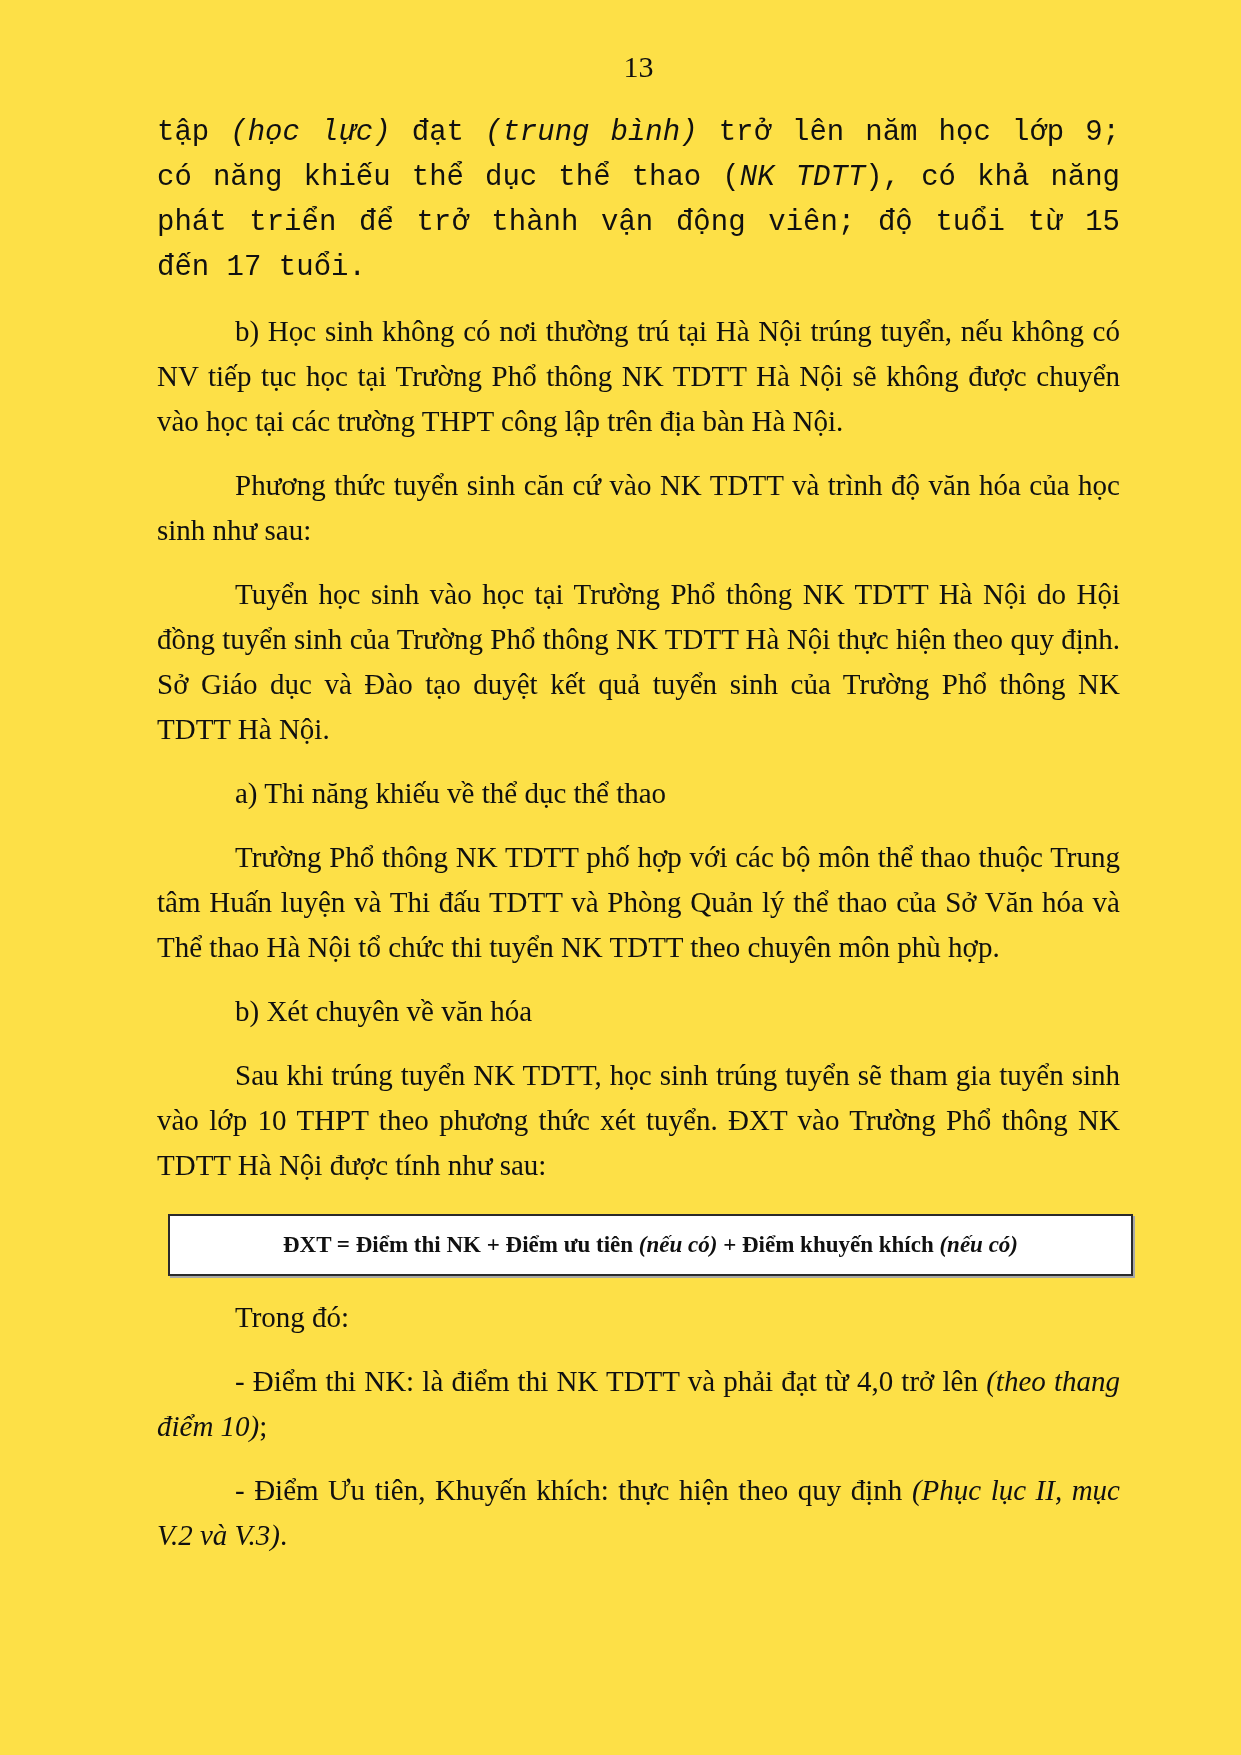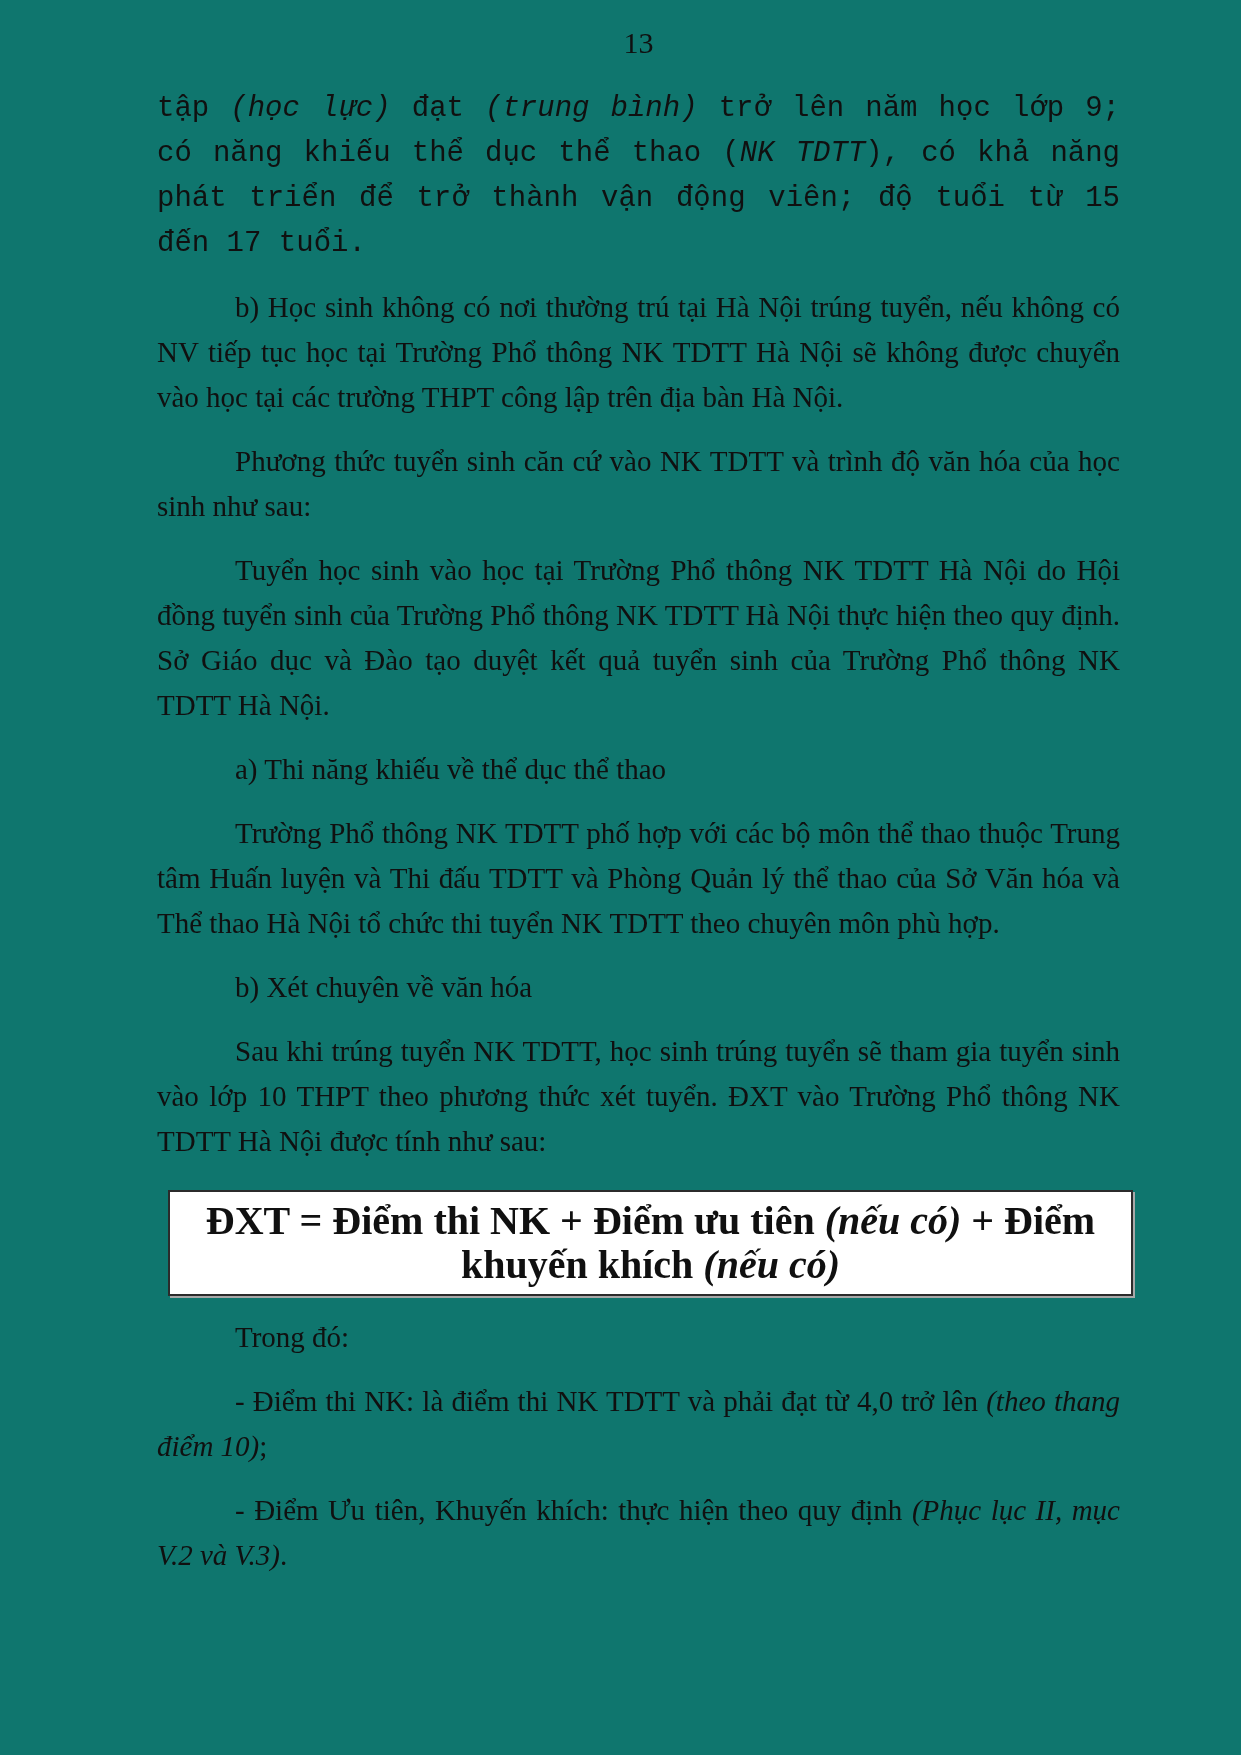"13" .page { background: #0f766e -> #fde047; padding: 26px 121px 0 157px -> 50px 121px 0 157px }
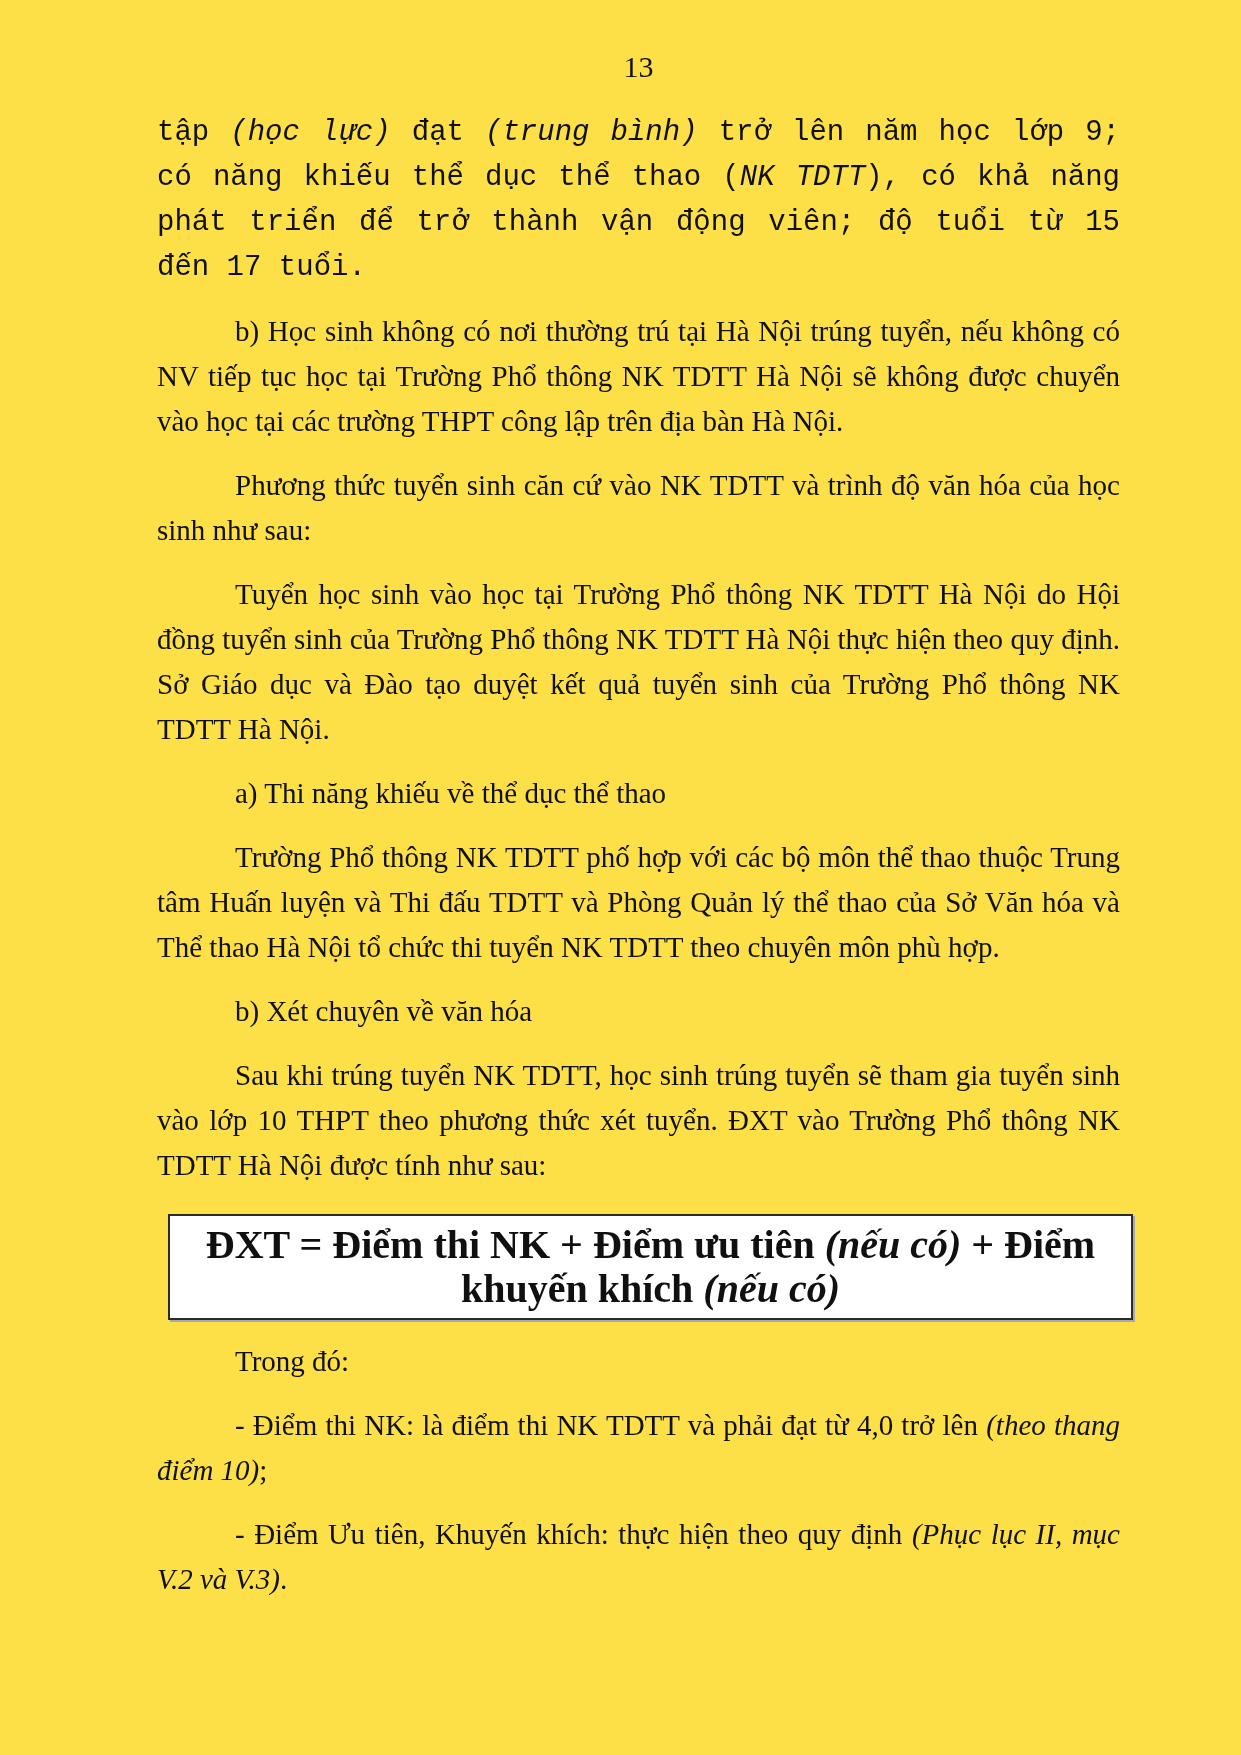"ĐXT = Điểm thi NK" .formula-box { font-size: 40px -> 23px }
